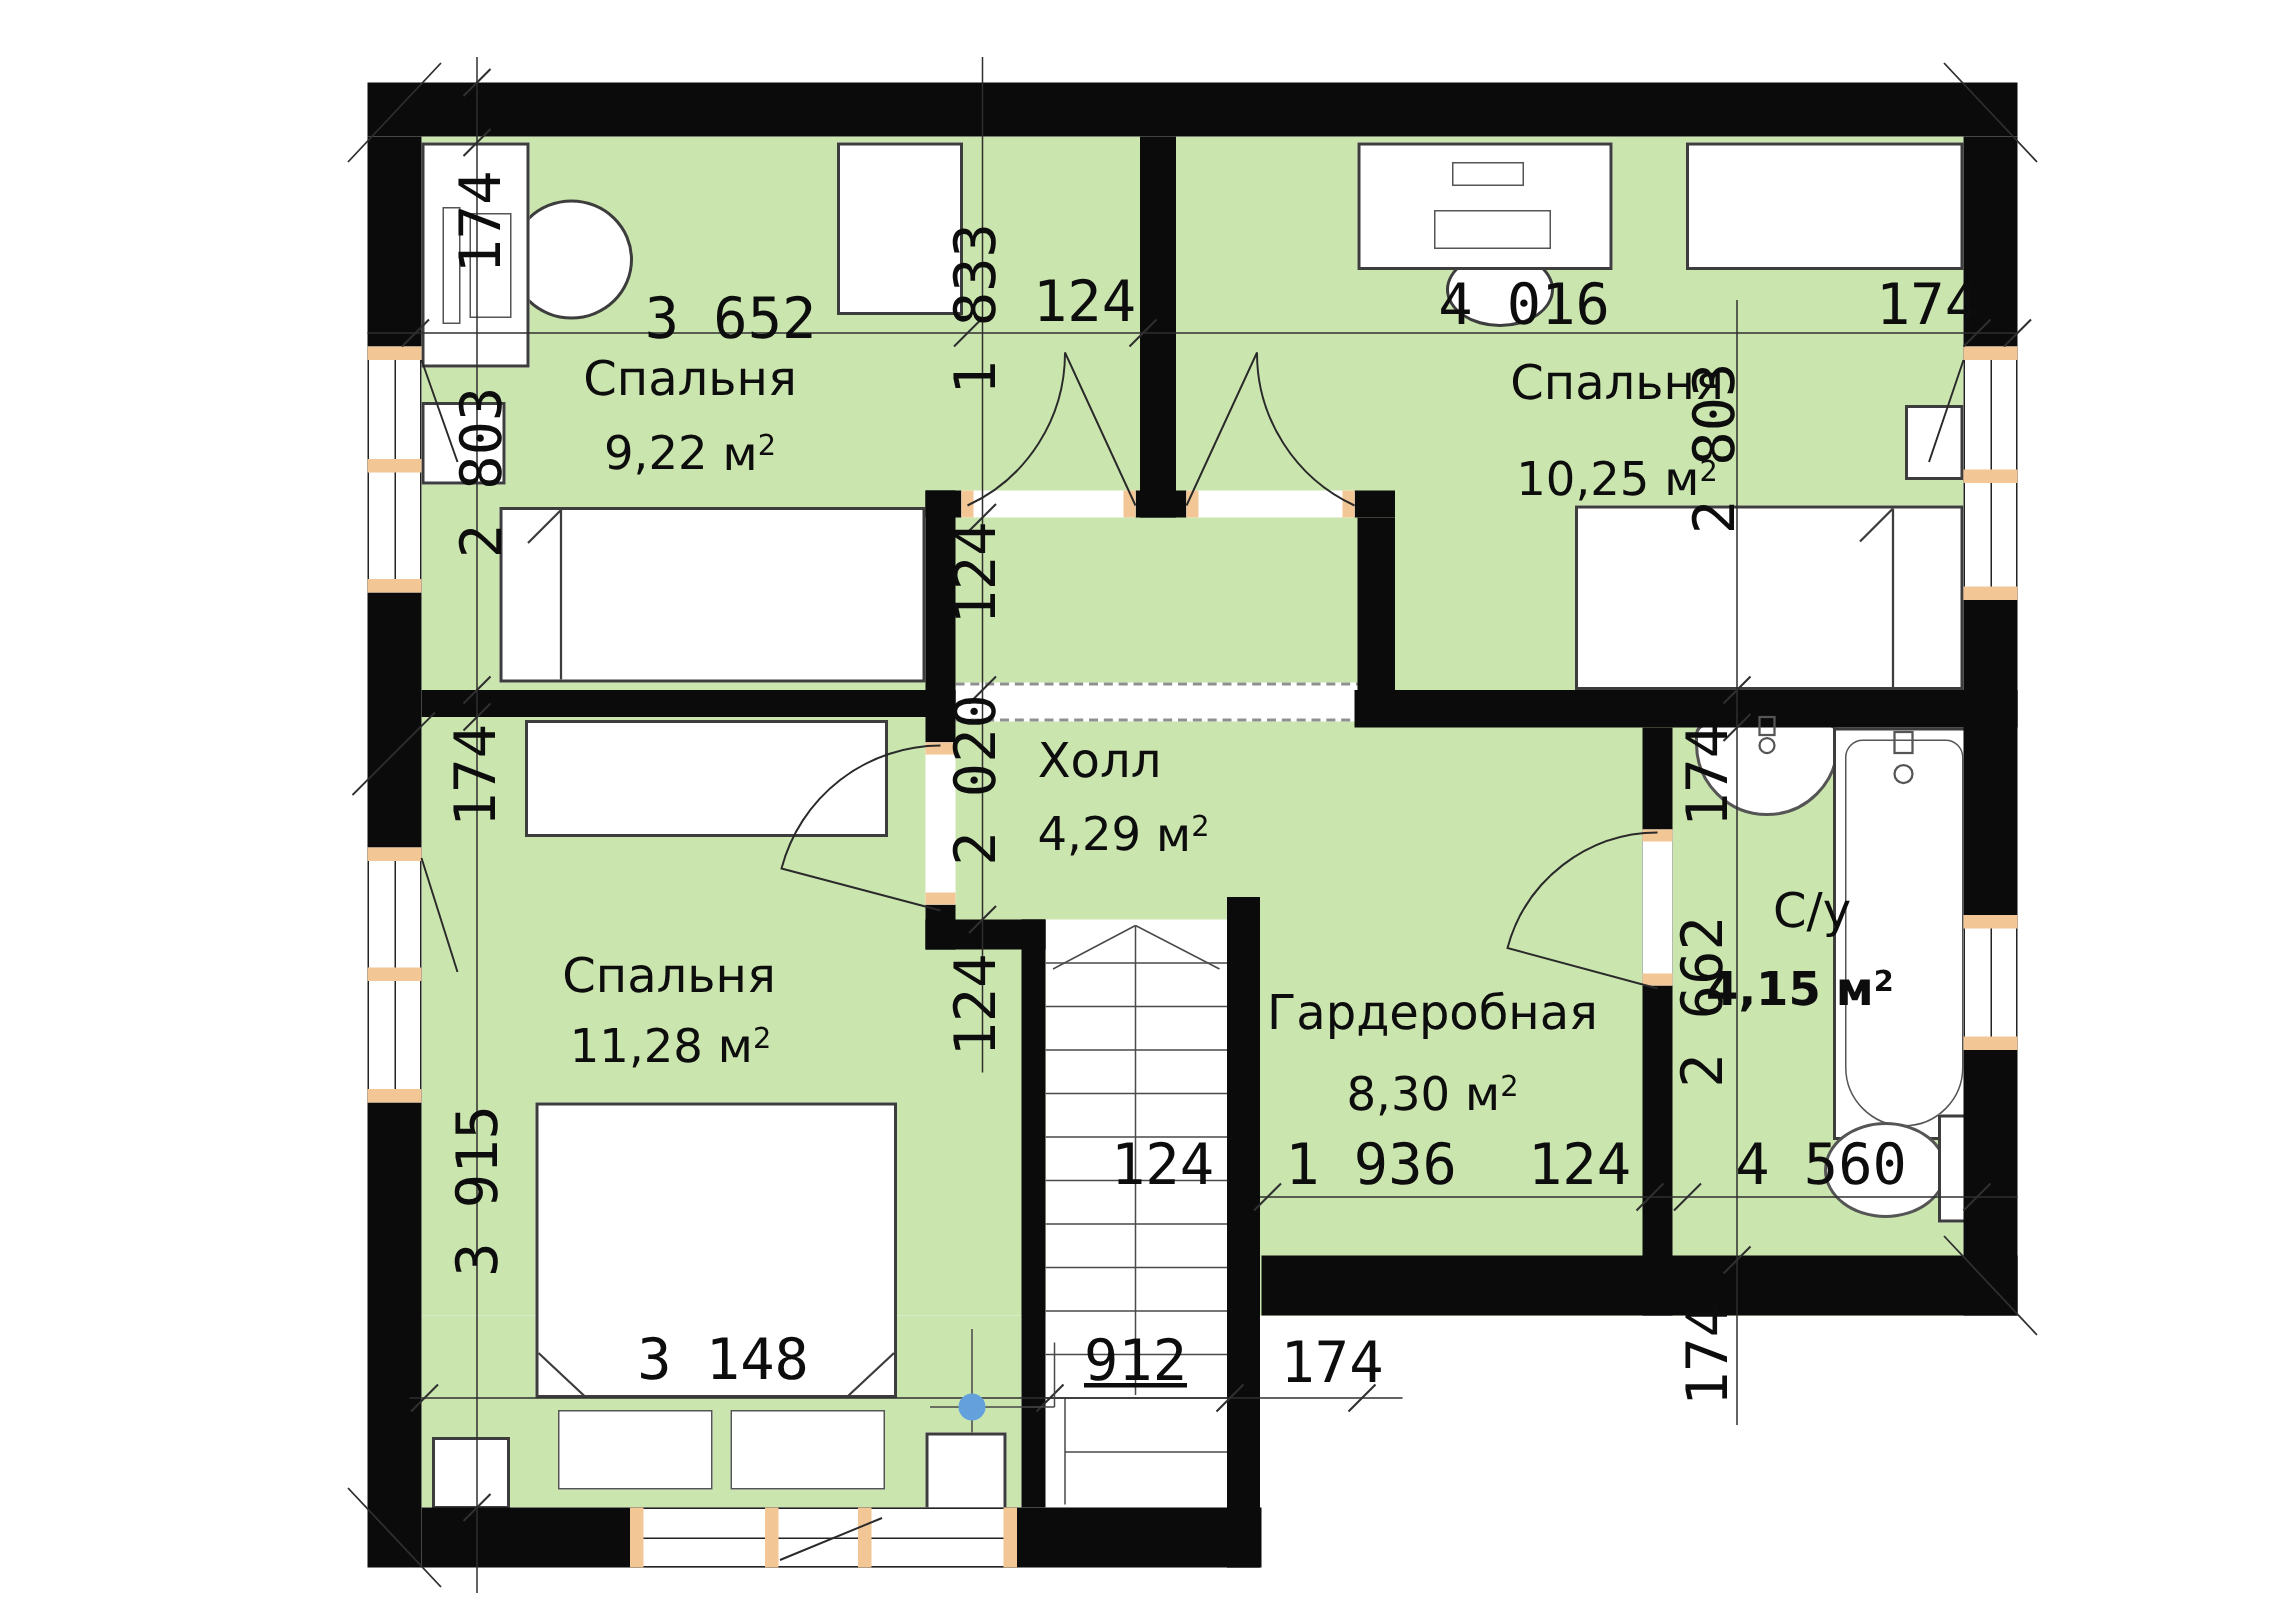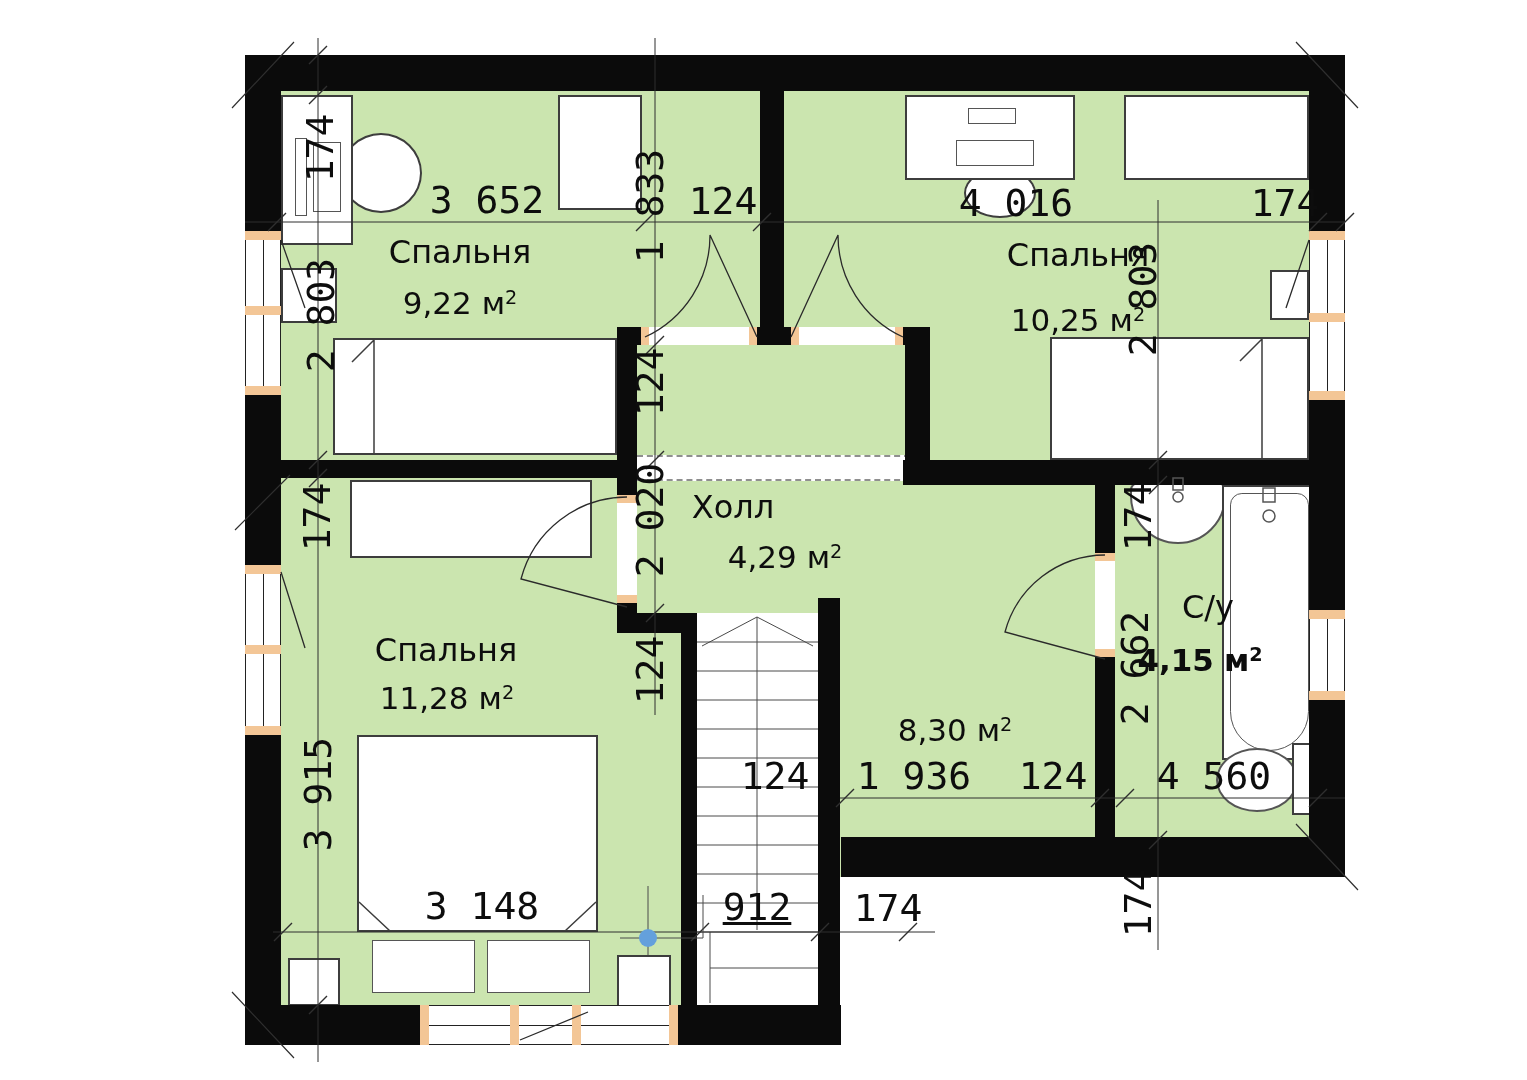"3 652" div.dim { top: 200px -> 212px }
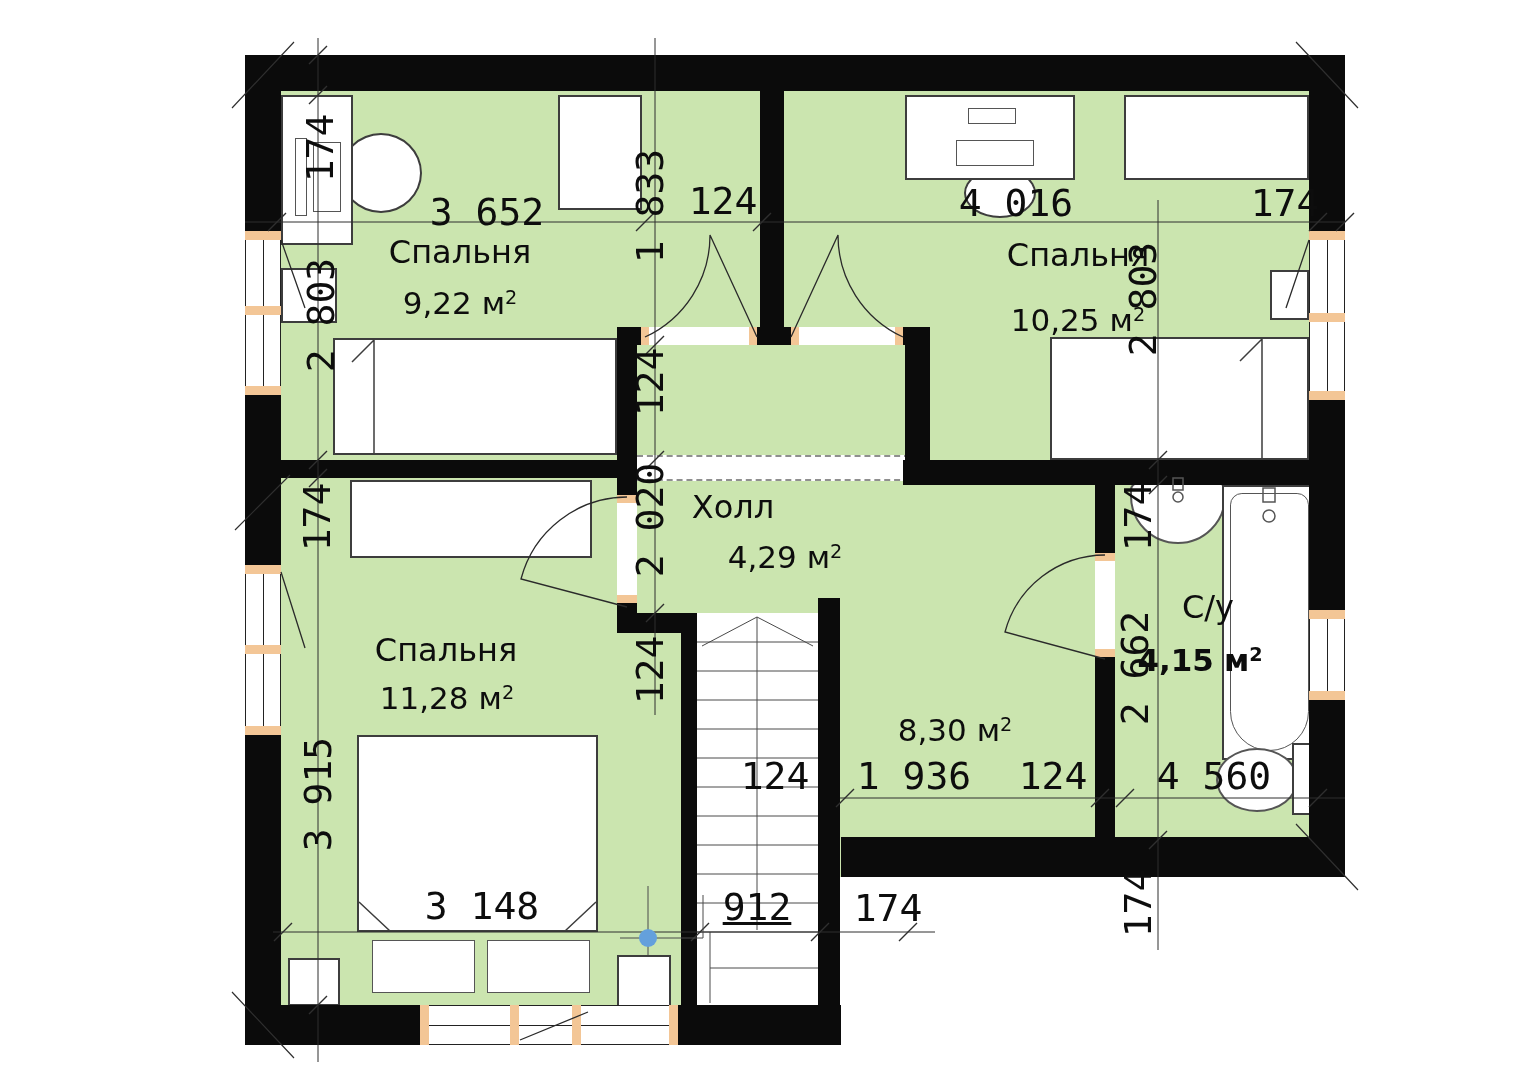"4,29 м2" div.rarea { margin-left: 36px -> none }
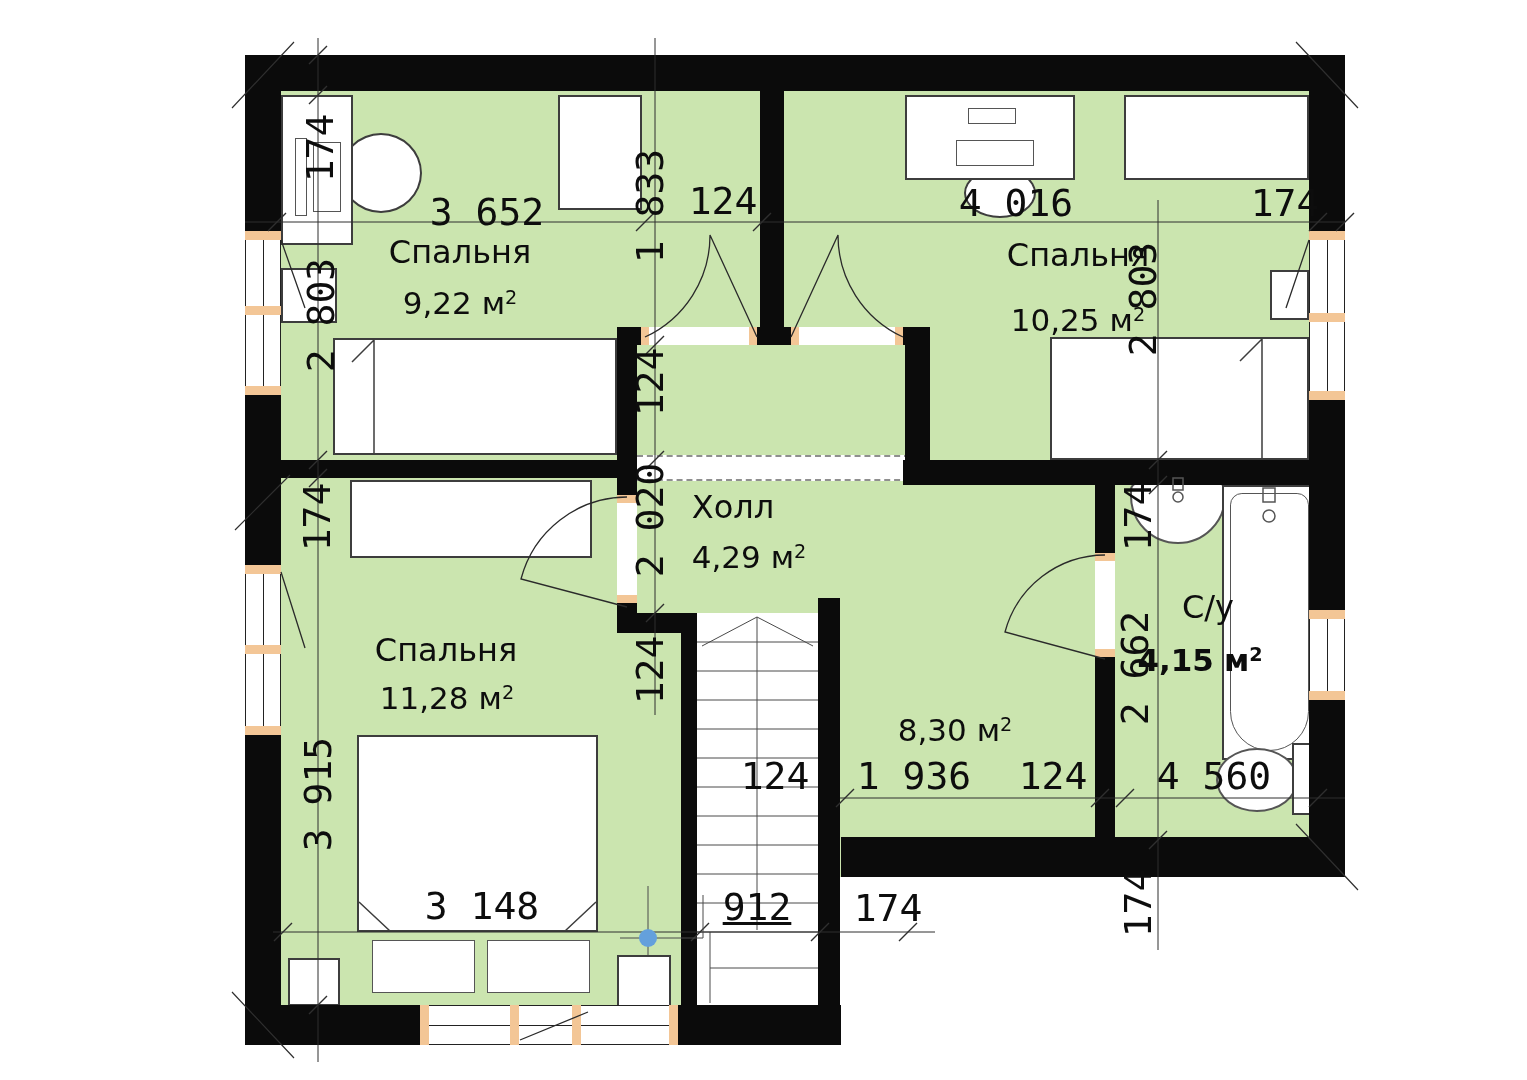"Гардеробная" div.rlabel { html: none -> <div>Гардеробная</div> }
